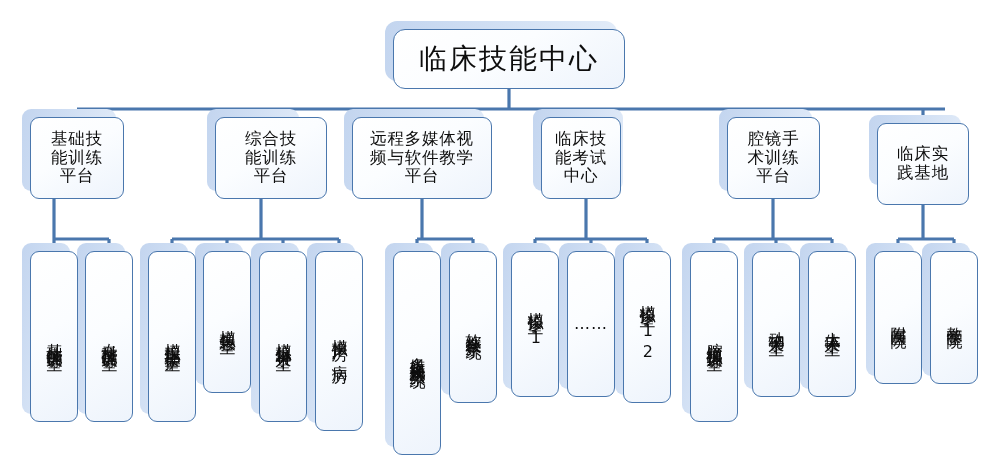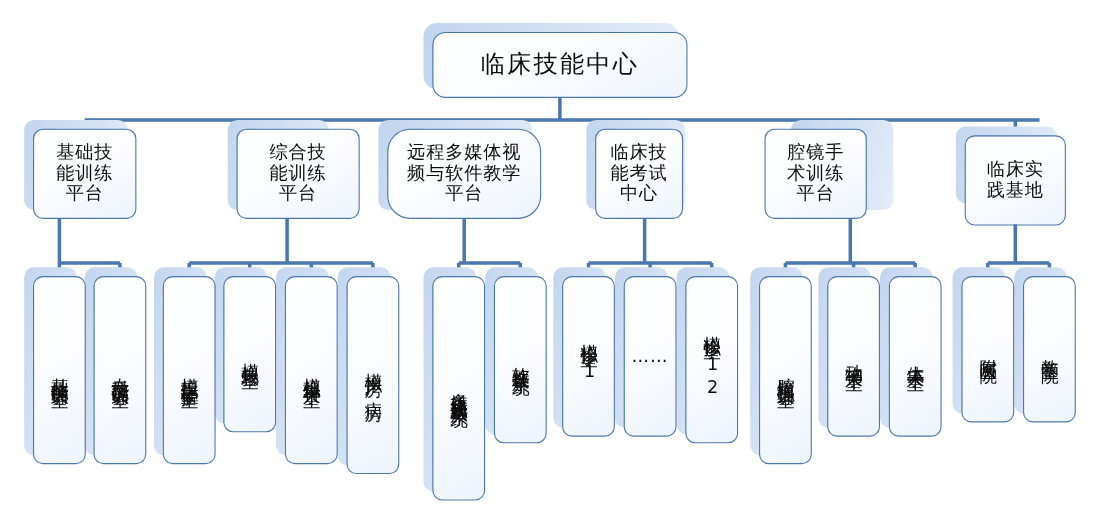"临床技能中心" .node.root .node-label { font-size: 22px -> 28px }
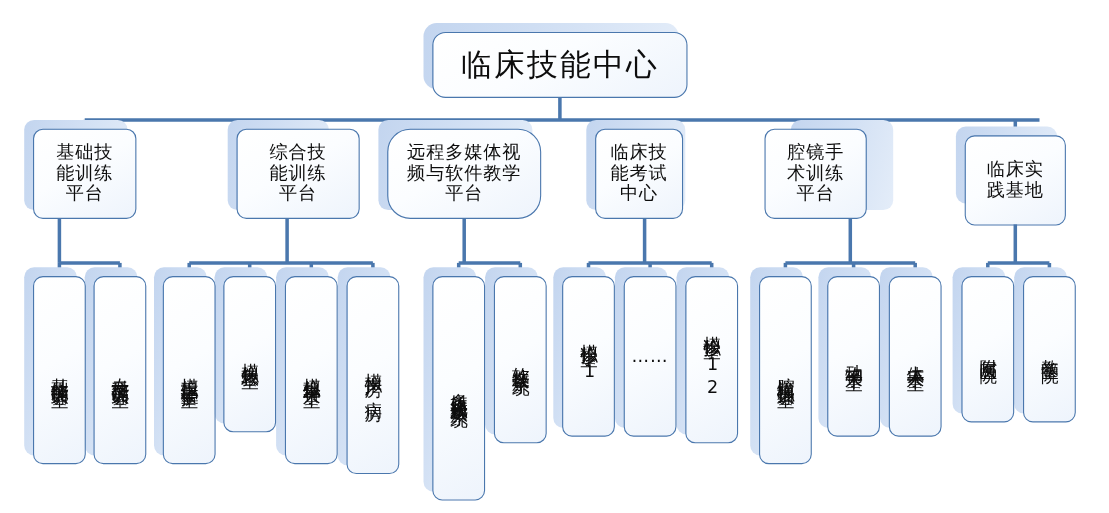"远程多媒体视" div.node { border-radius: 21px -> none }
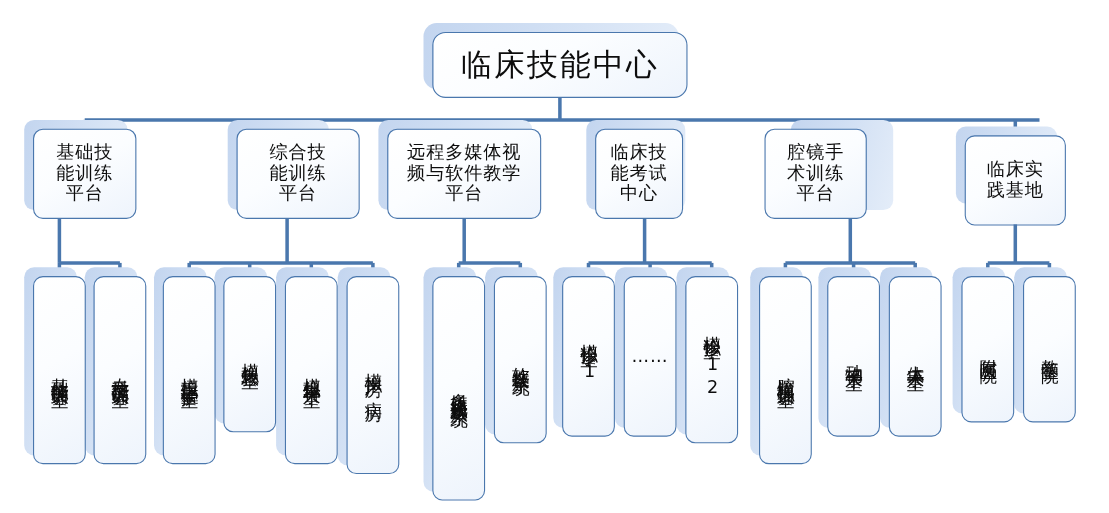"腔镜手" div.node { left: 695px -> 727px }
